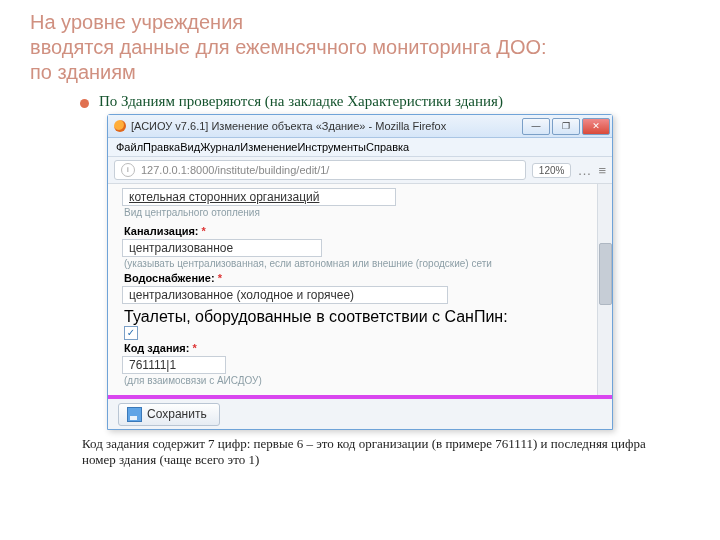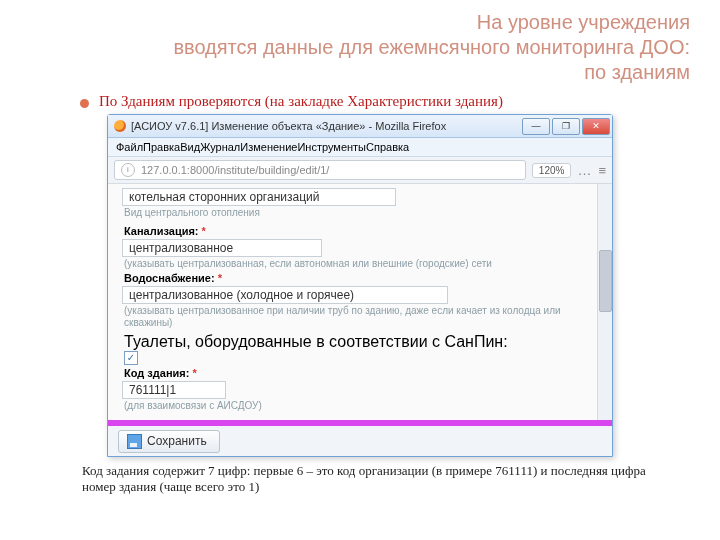"На уровне учреждения" .slide-title { text-align: right -> left }
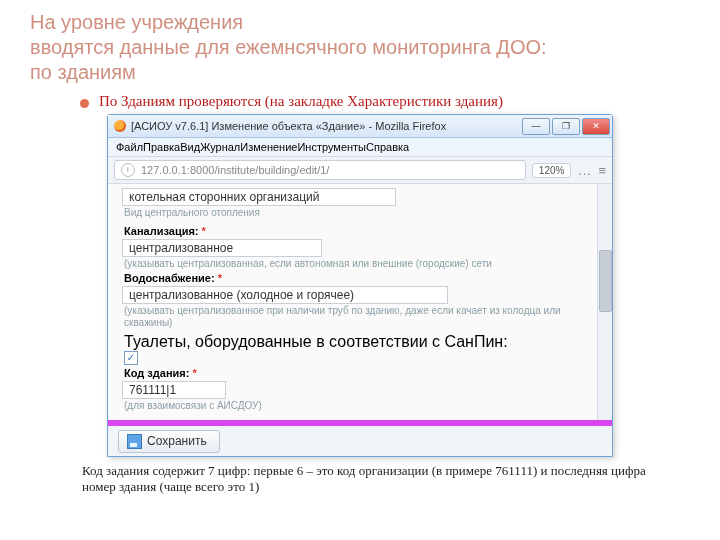"По Зданиям проверяются (на закладке" .bullet-row { color: #b91c1c -> #14532d }
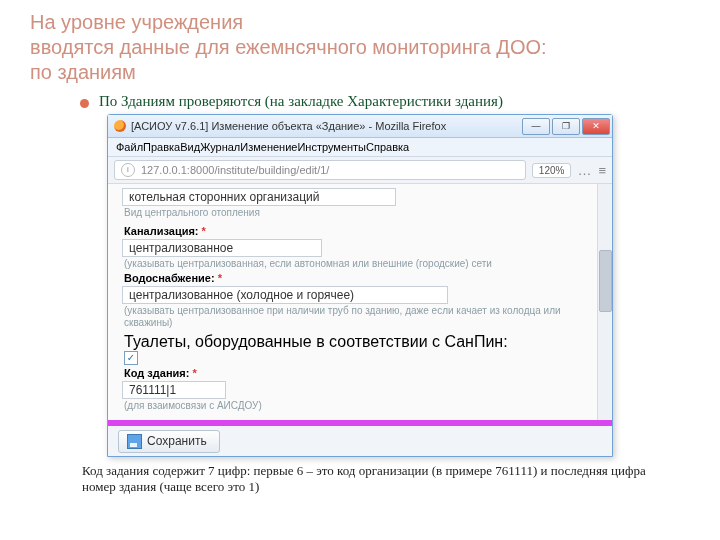"котельная сторонних организаций" .val-box.one { text-decoration: none -> underline }
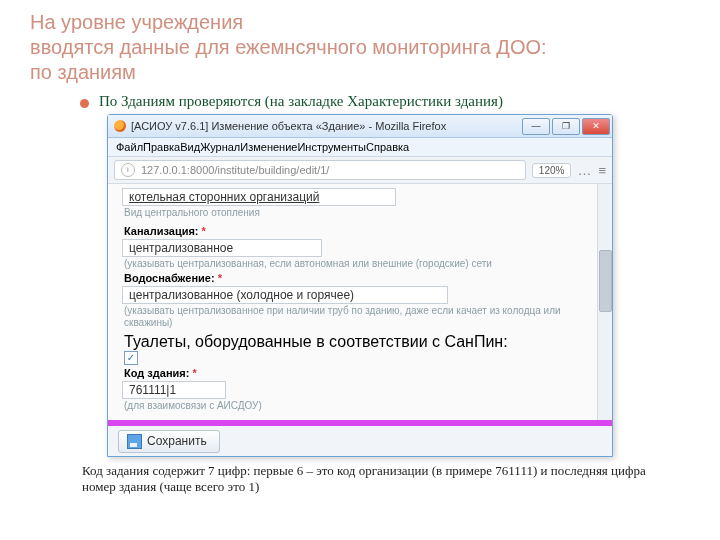"(указывать централизованное при наличии" div.hint { html: <div>(указывать централизованное при наличии труб по зданию, даже если качает из колодца или скважины)</div> -> none }
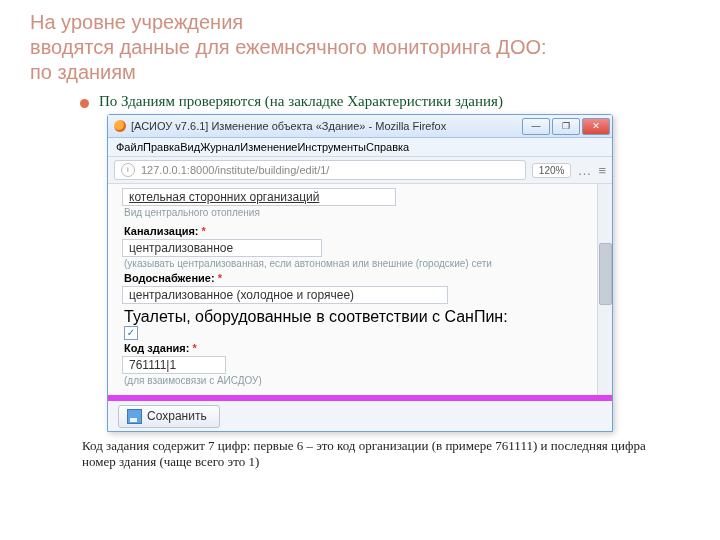"Сохранить" .footer-bar { border-top: 6px solid #d946ef -> 4px solid #d946ef }
